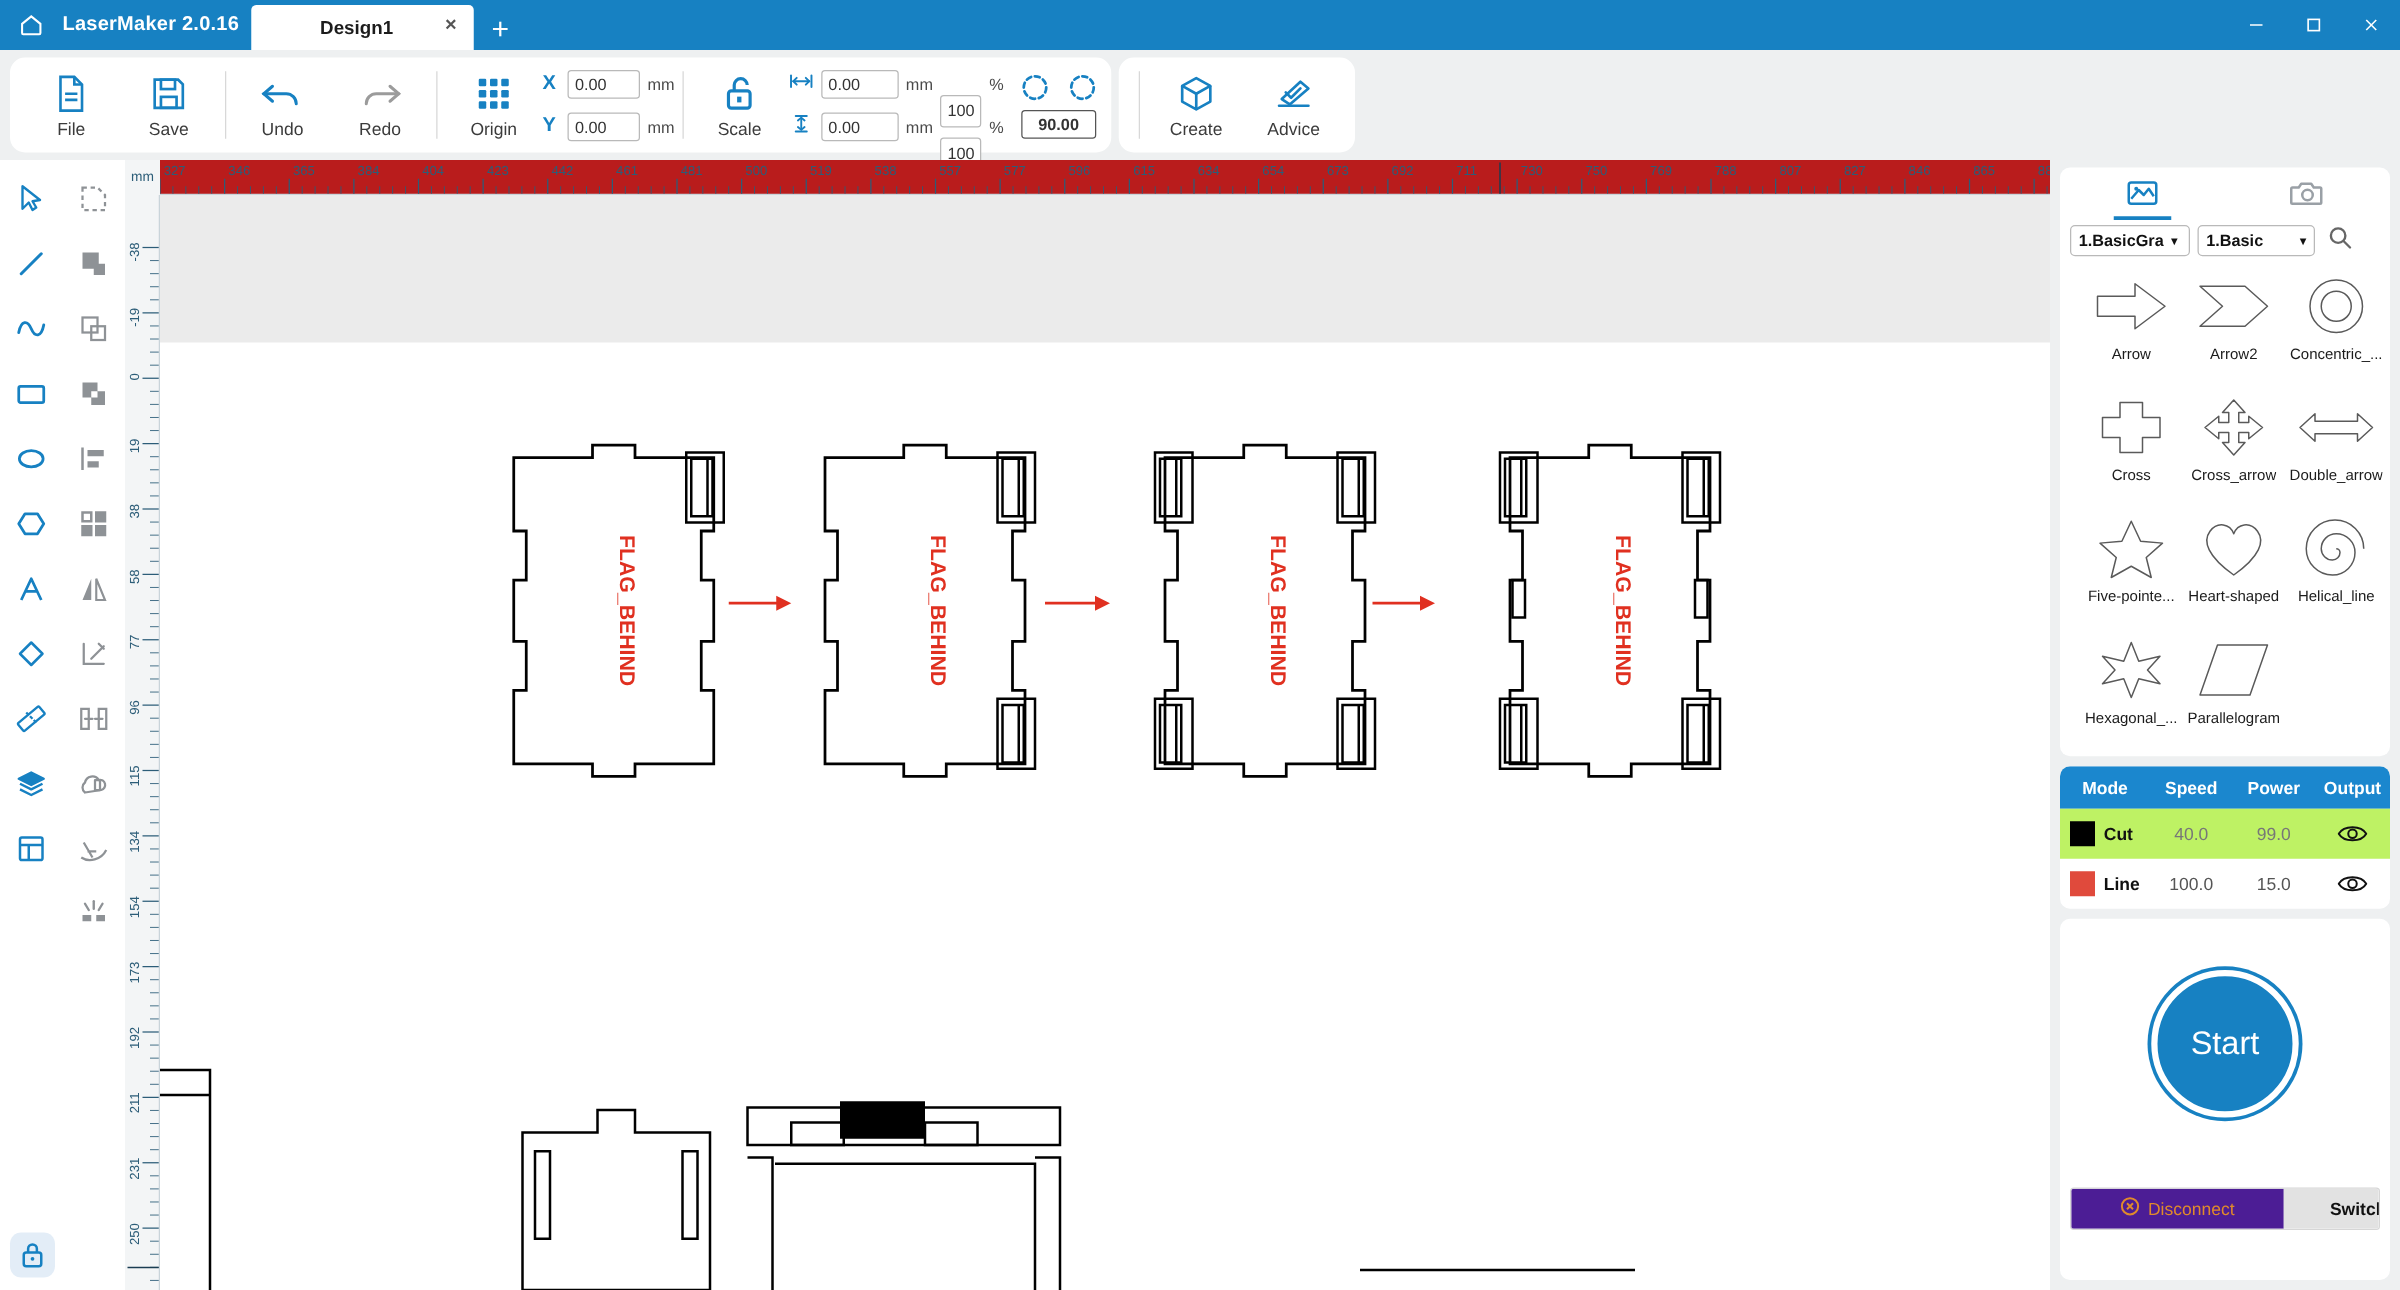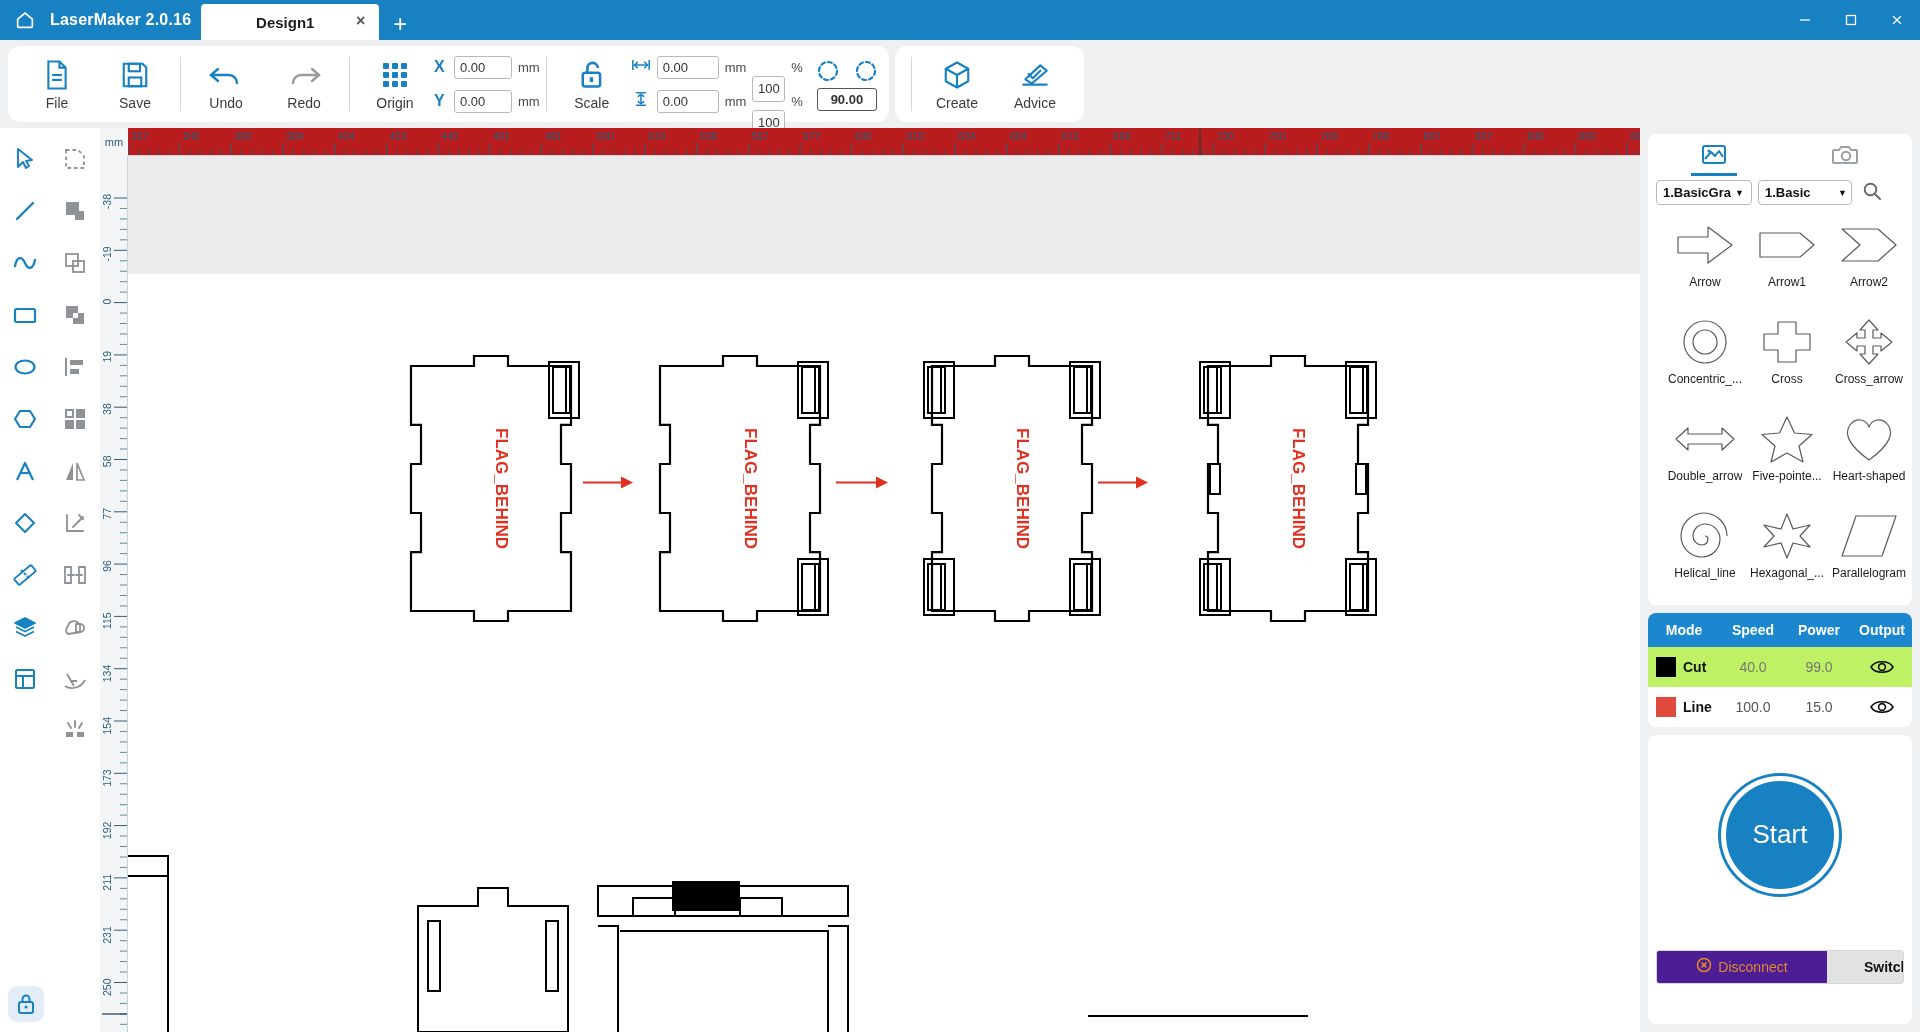"Arrow1" div.shapecell { html: <div> <span><svg> <path></path> </svg></span> <span>Arrow1</span> </div> -> none }
